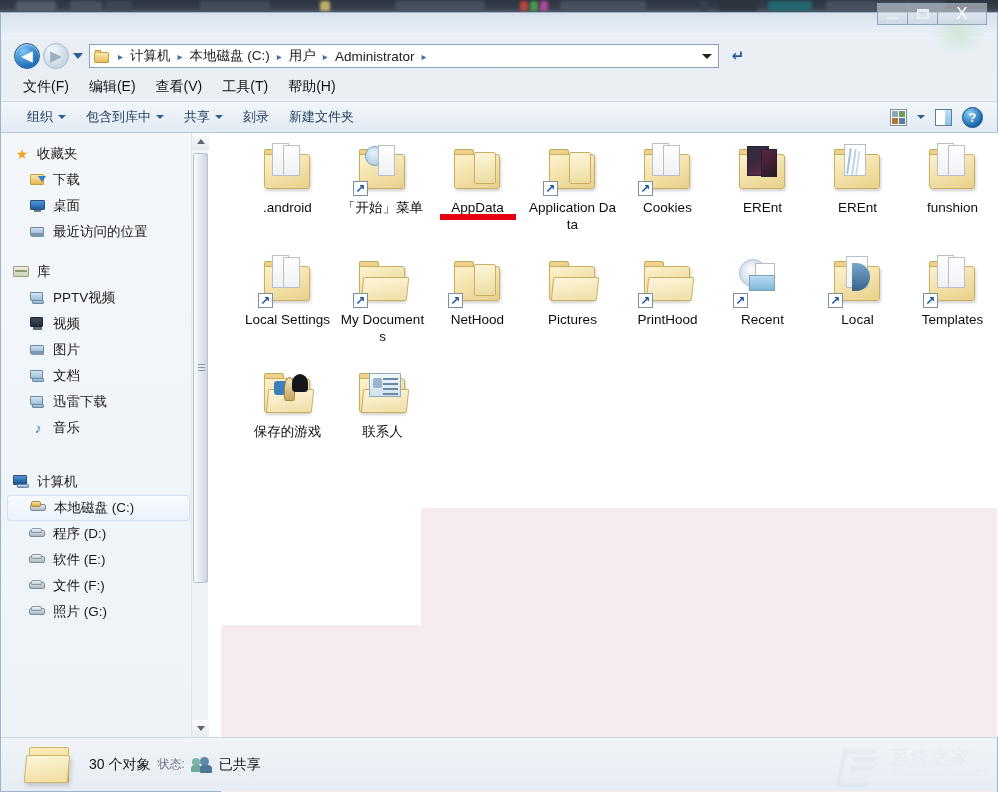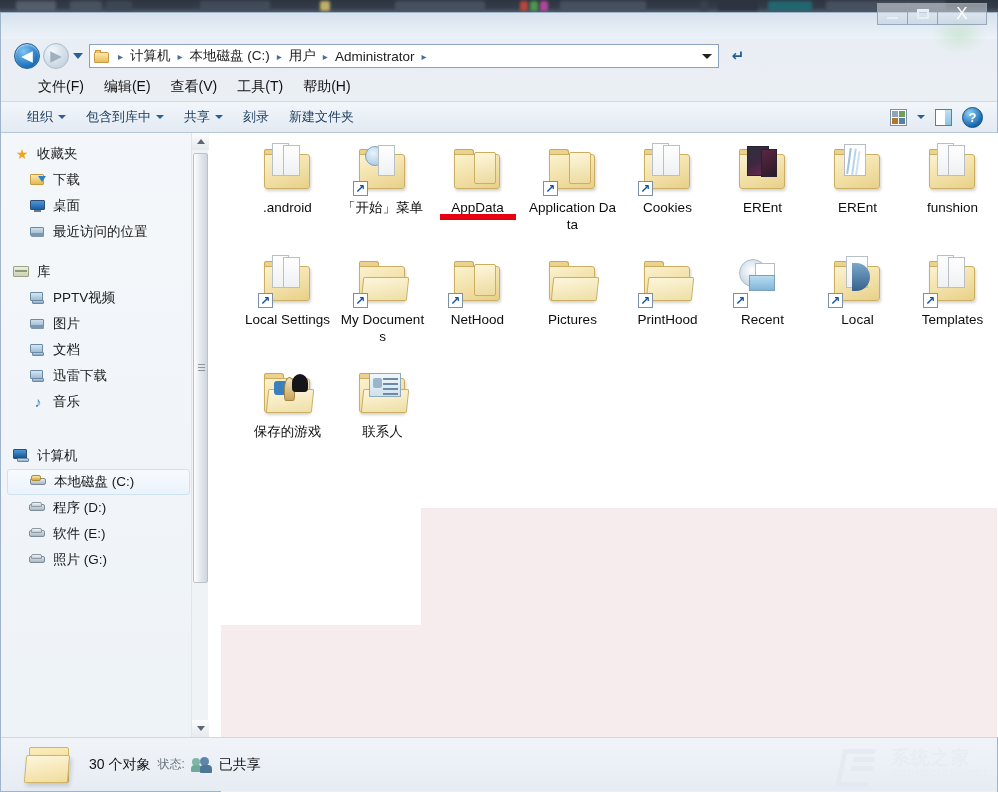"文件(F)" .menubar { padding-left: 28px -> 13px }
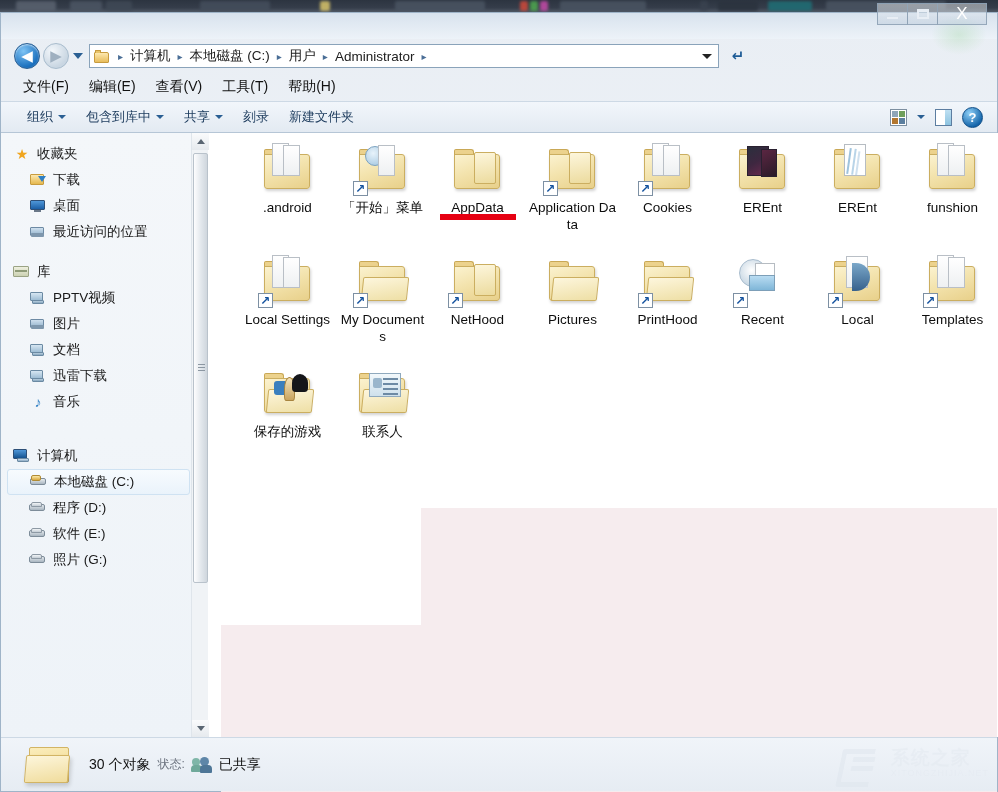"视频" div.nav-node { html: none -> <div> <span></span> <span>视频</span> </div> }
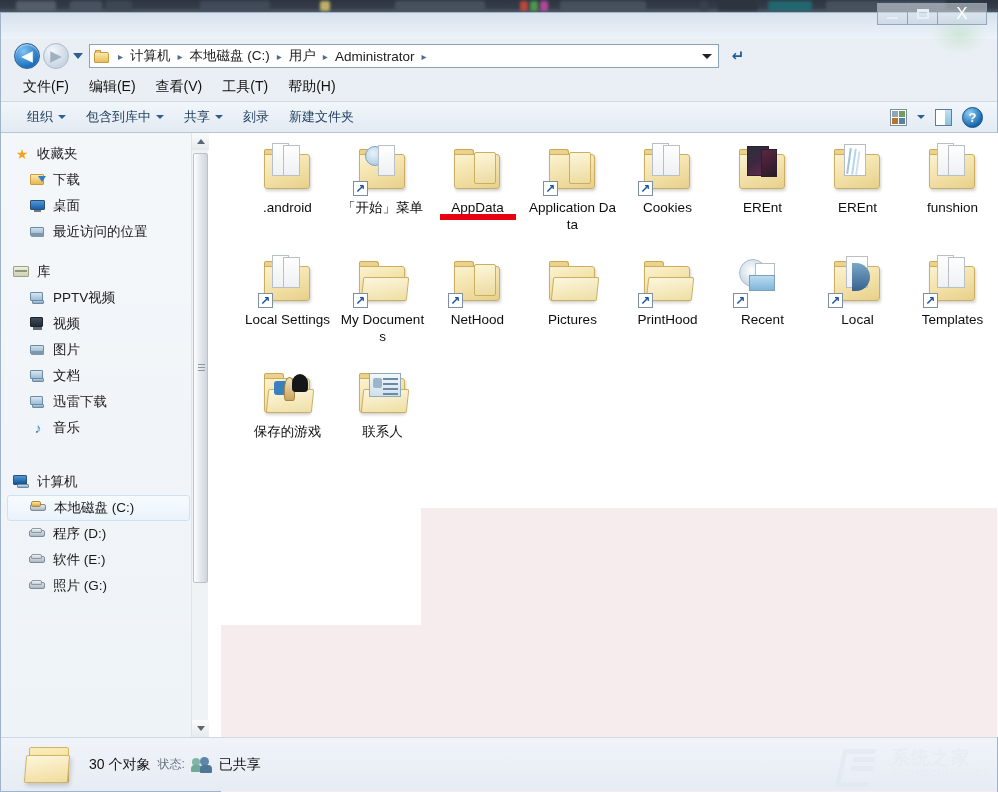"文件 (F:)" div.nav-node { html: none -> <div> <span></span> <span>文件 (F:)</span> </div> }
